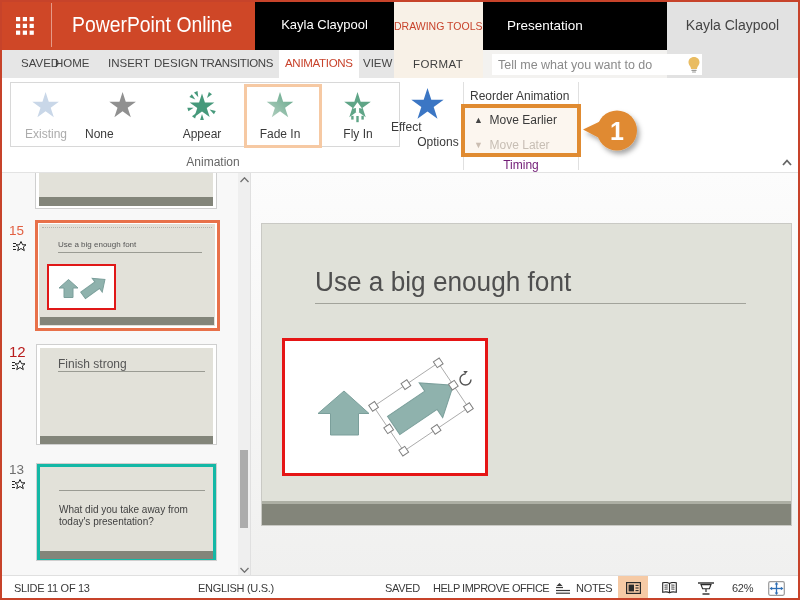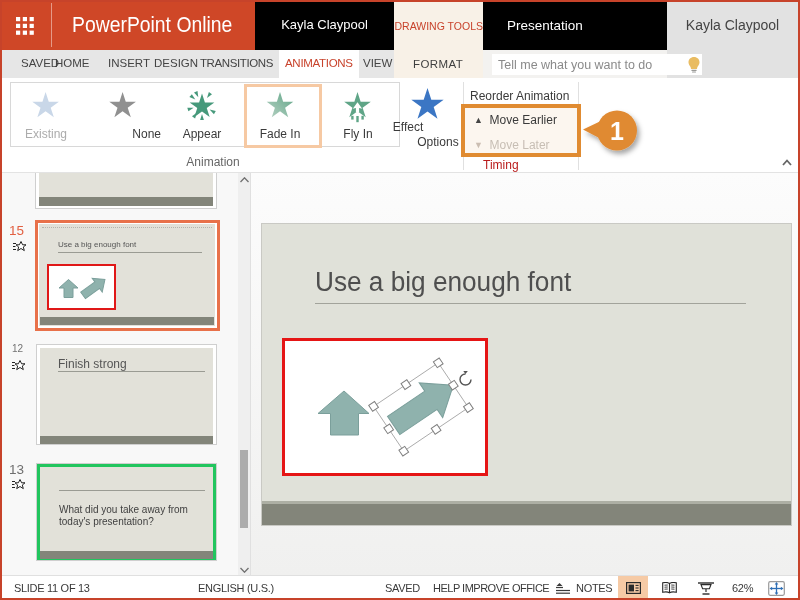"DRAWING TOOLS" div.abs { text-align: right -> left }
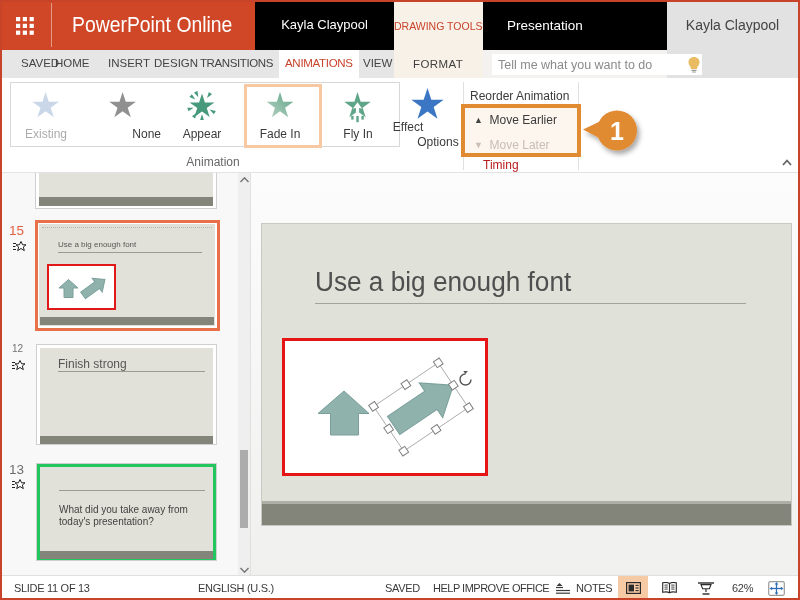"None" div.abs { text-align: right -> left }
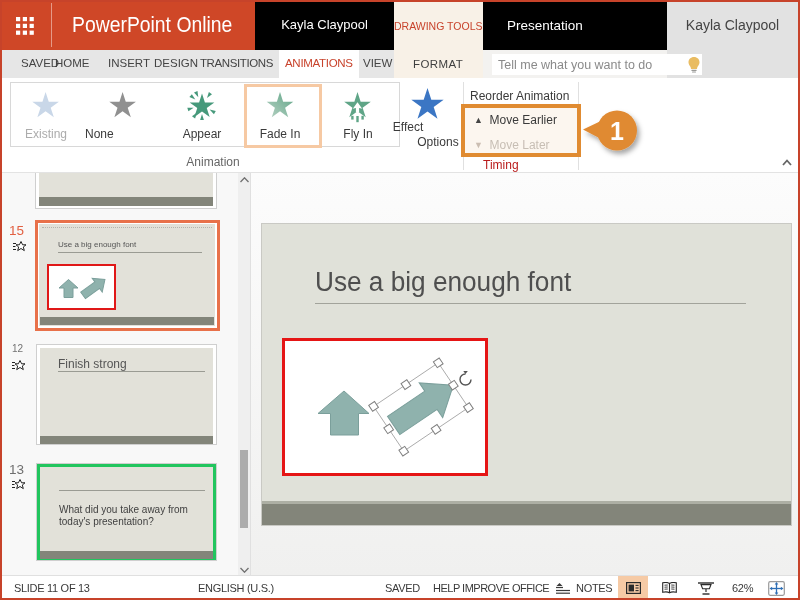"Effect" div.abs { left: 370px -> 391px; text-align: center -> none }
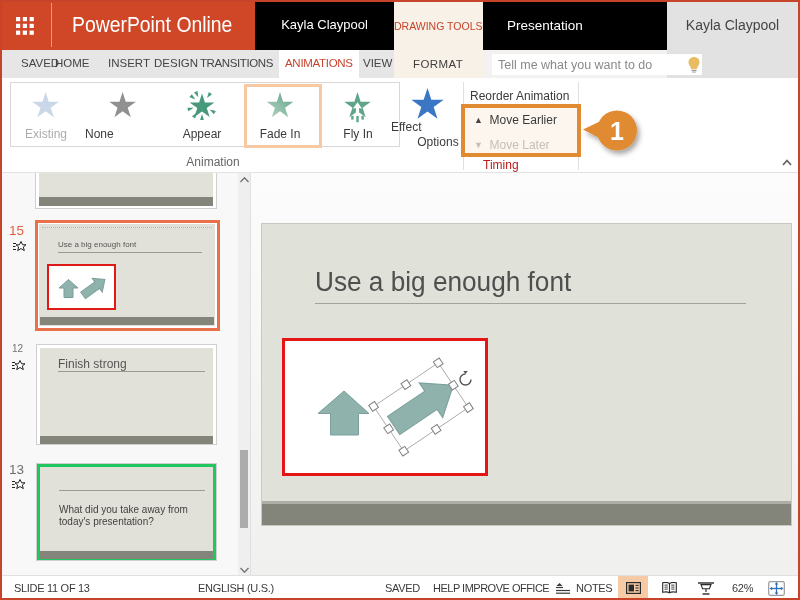"Timing" div.abs { color: #b91c1c -> #701a75; text-align: none -> center }
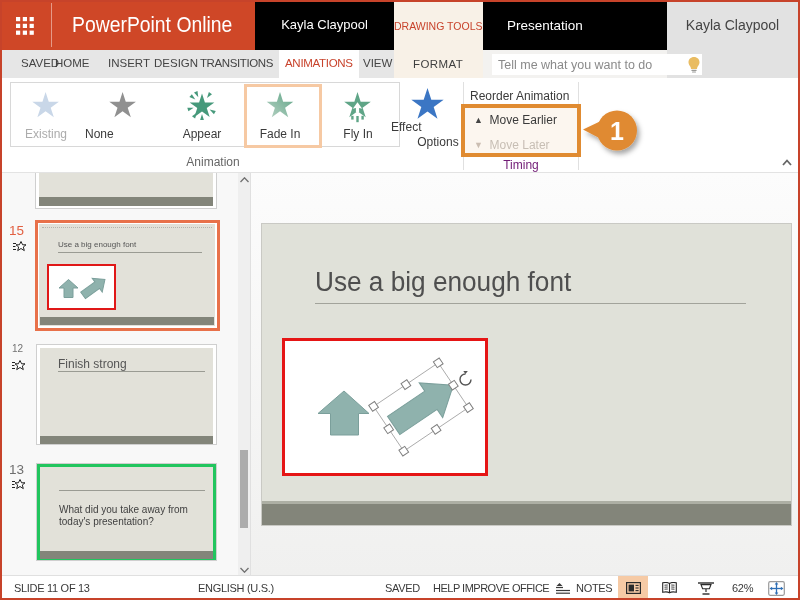"12" div.abs { color: #737373 -> #b91c1c; font-size: 10px -> 15px }
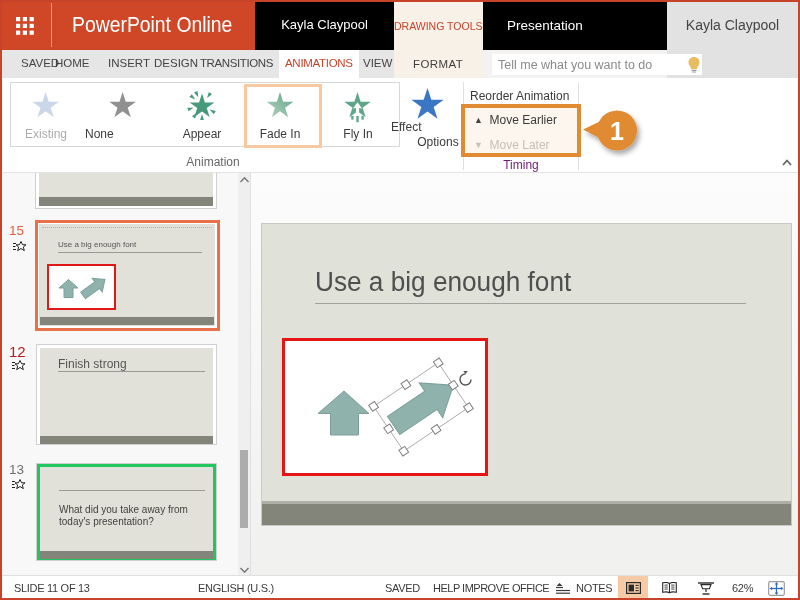"What did you take away" div.abs { background: #22c55e -> #14b8a6 }
